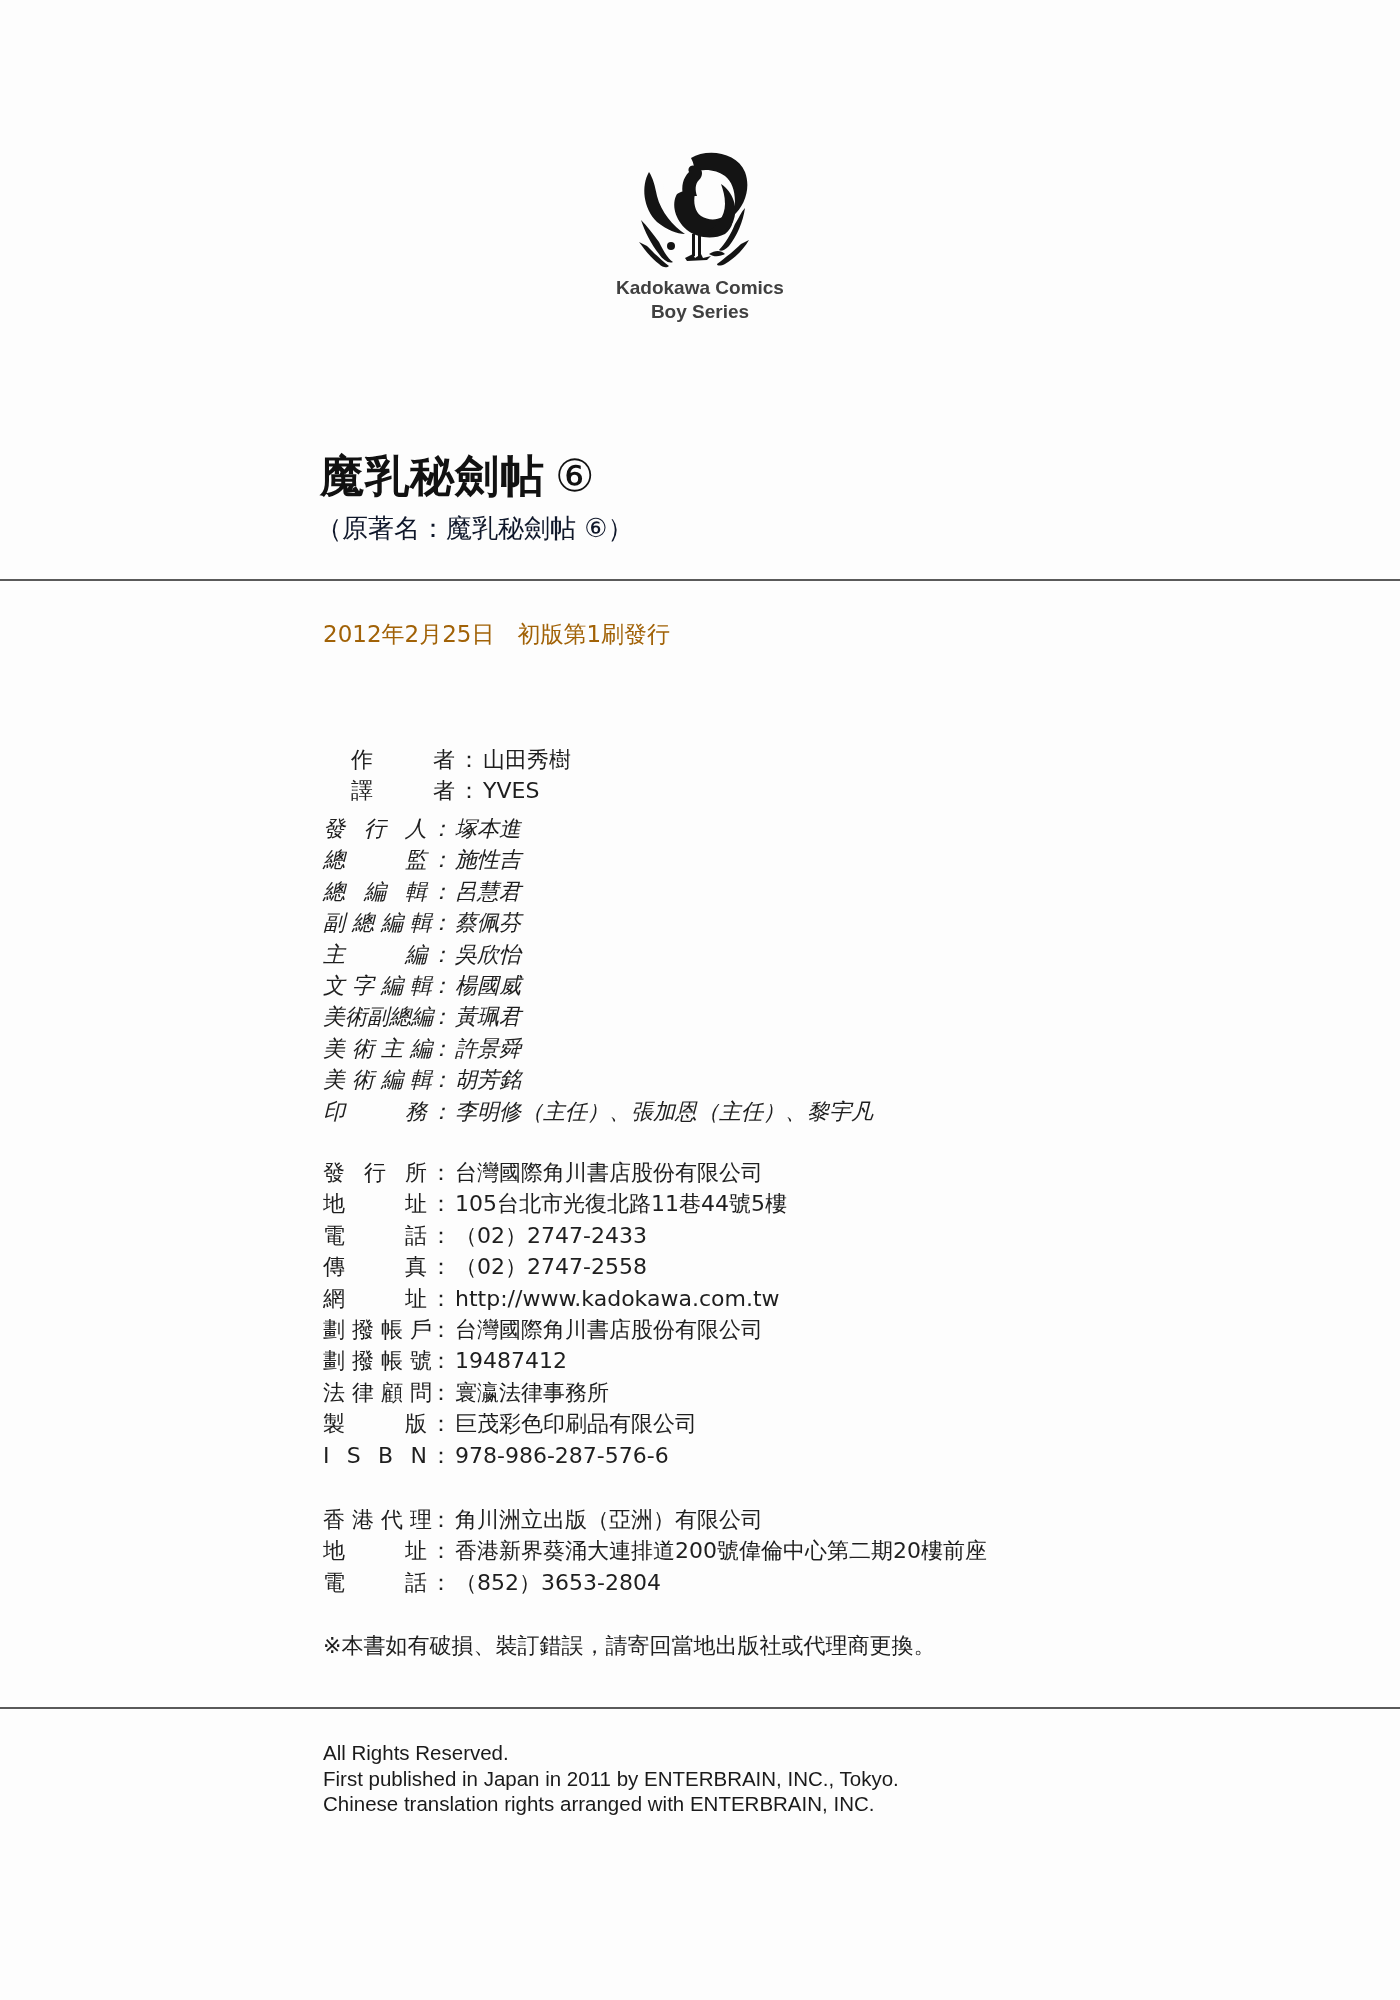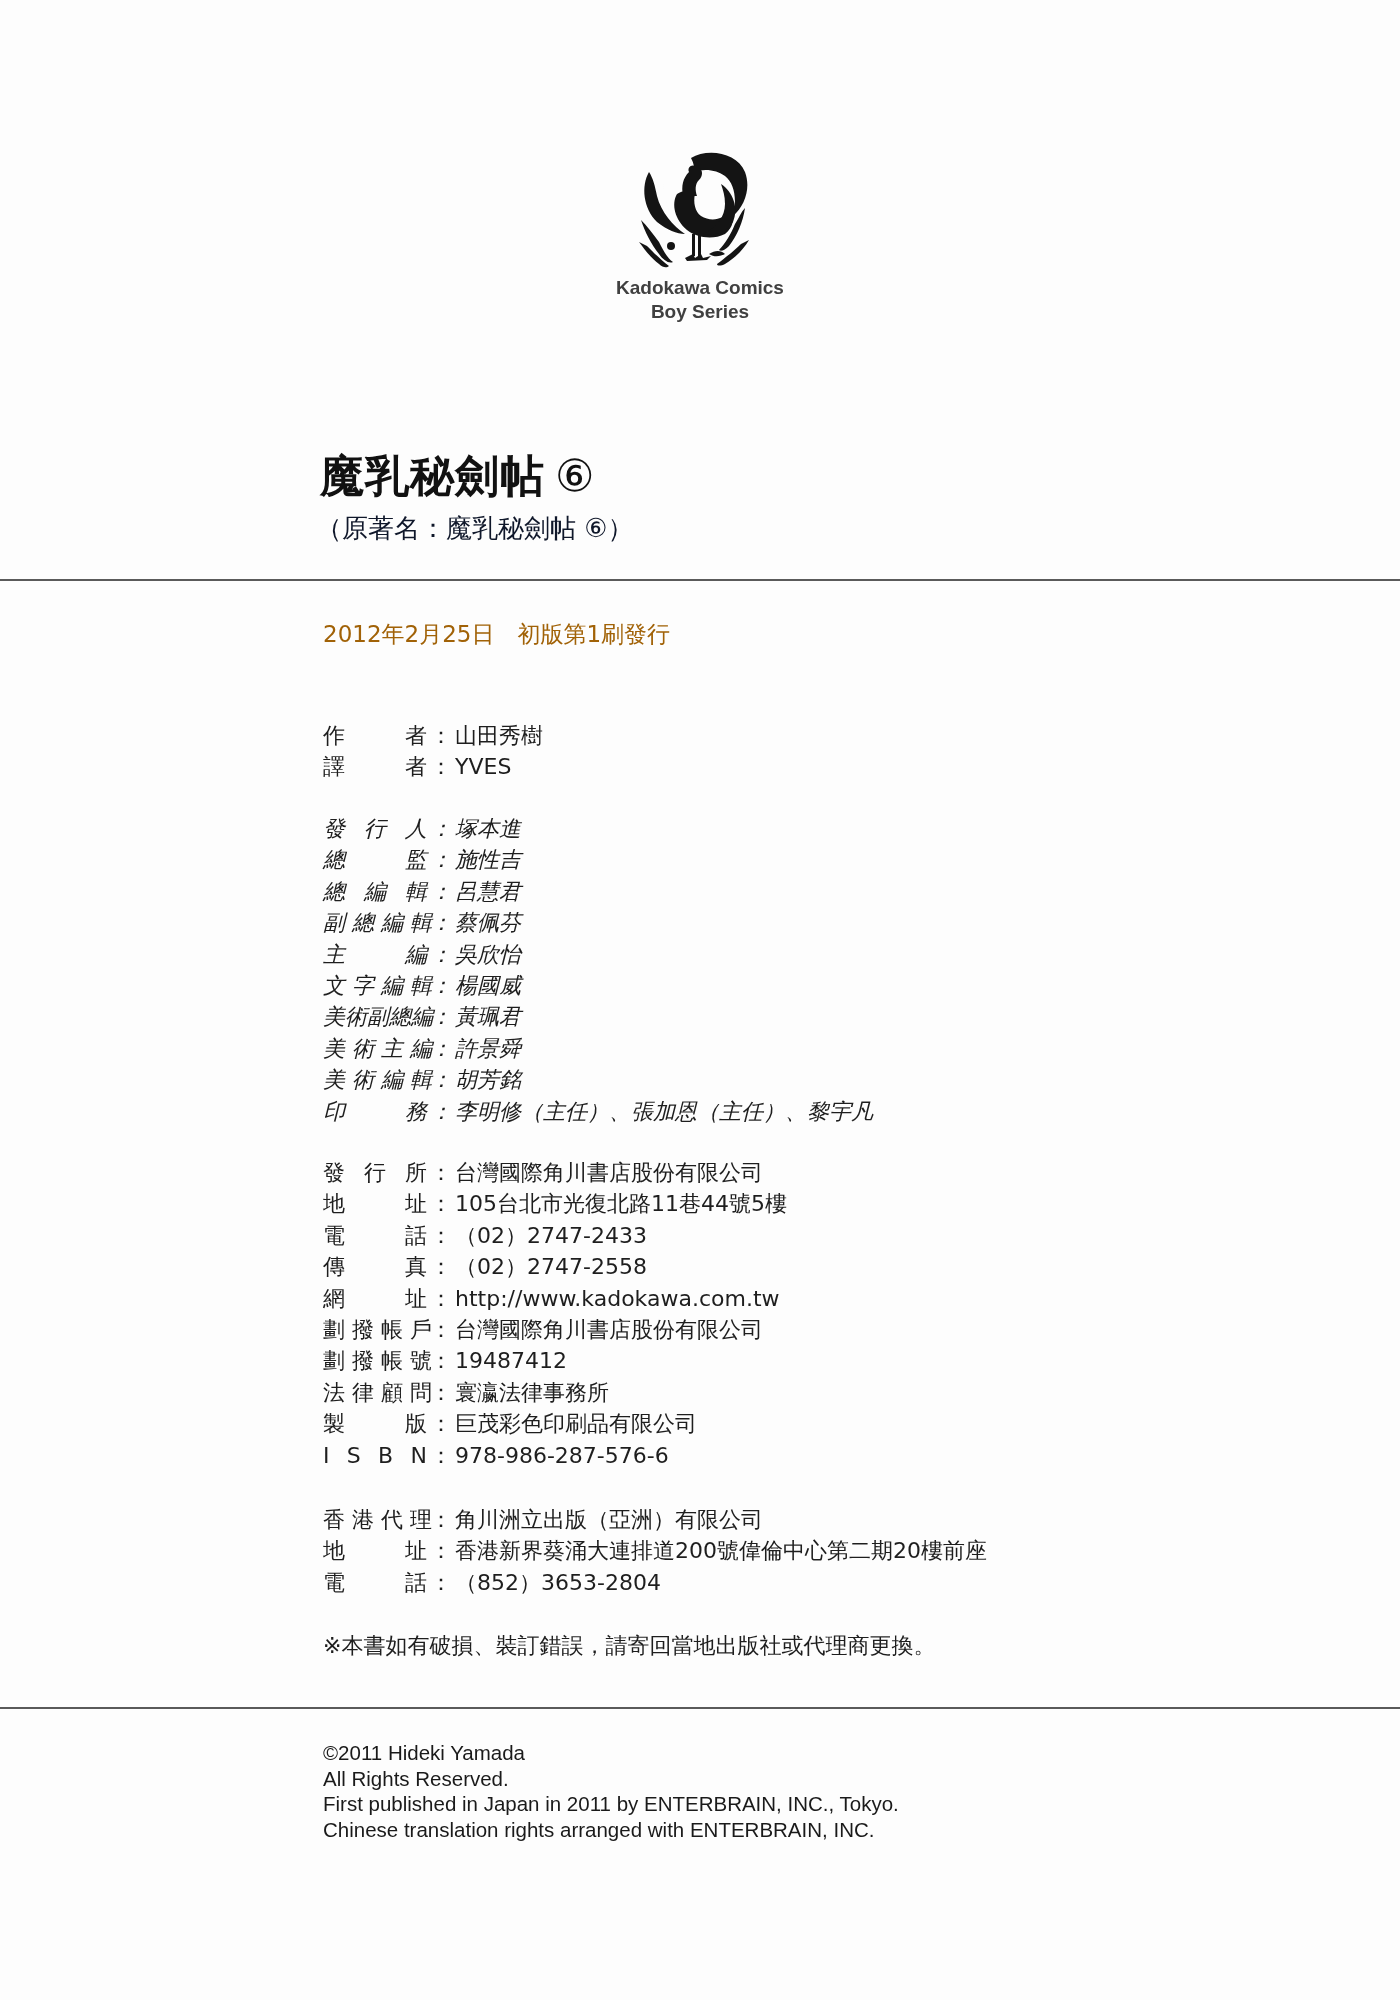"作 者" div.abs { margin-left: none -> 28px; top: 720px -> 744px }
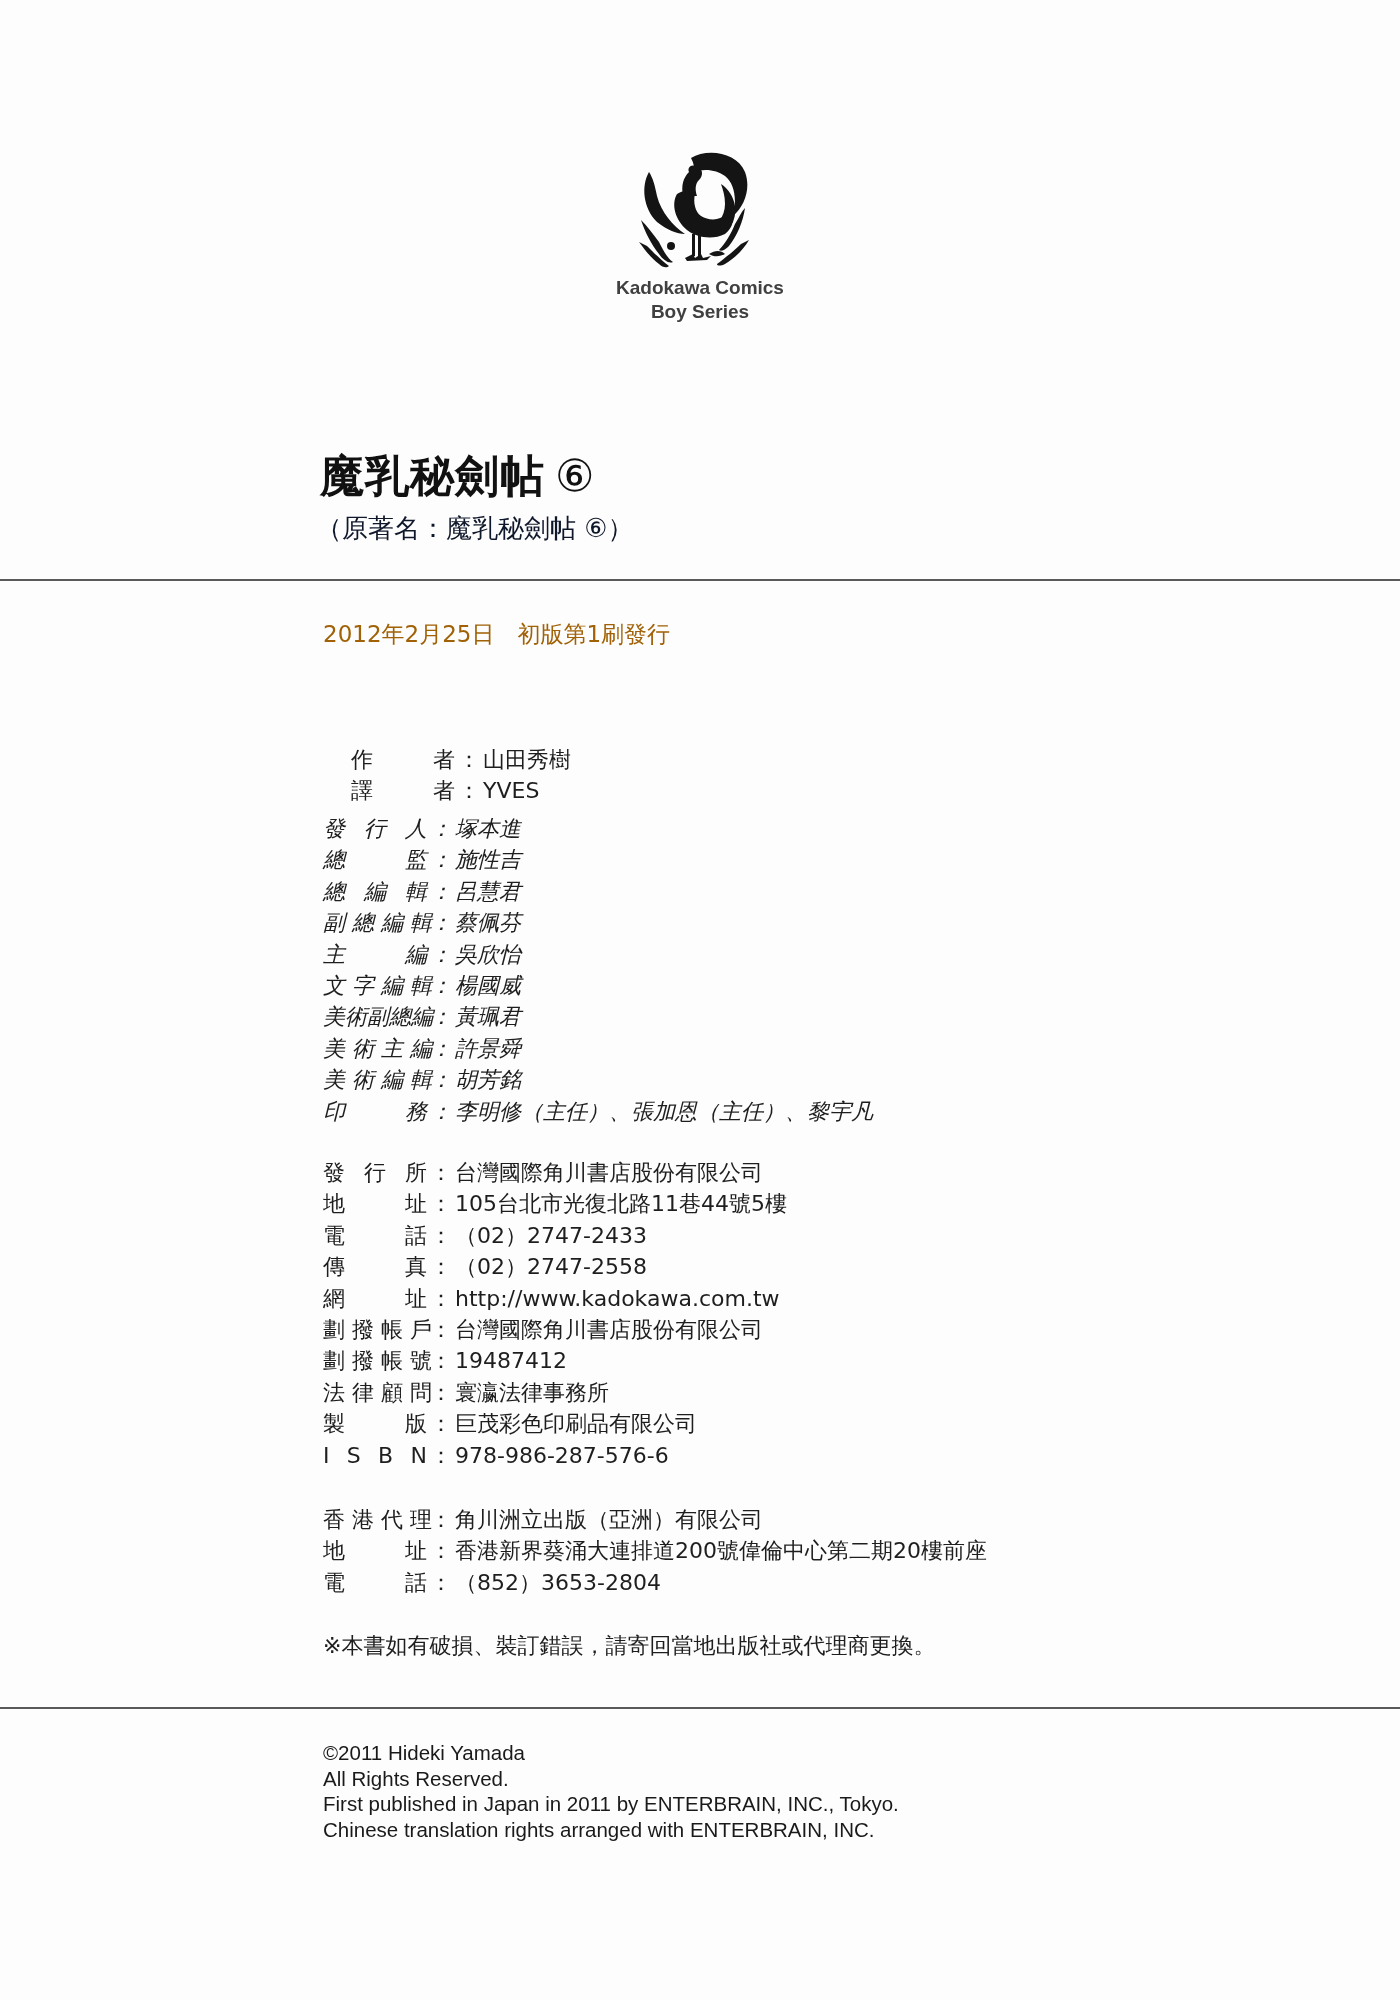"©2011 Hideki Yamada" div { html: <div>©2011 Hideki Yamada</div> -> none }
